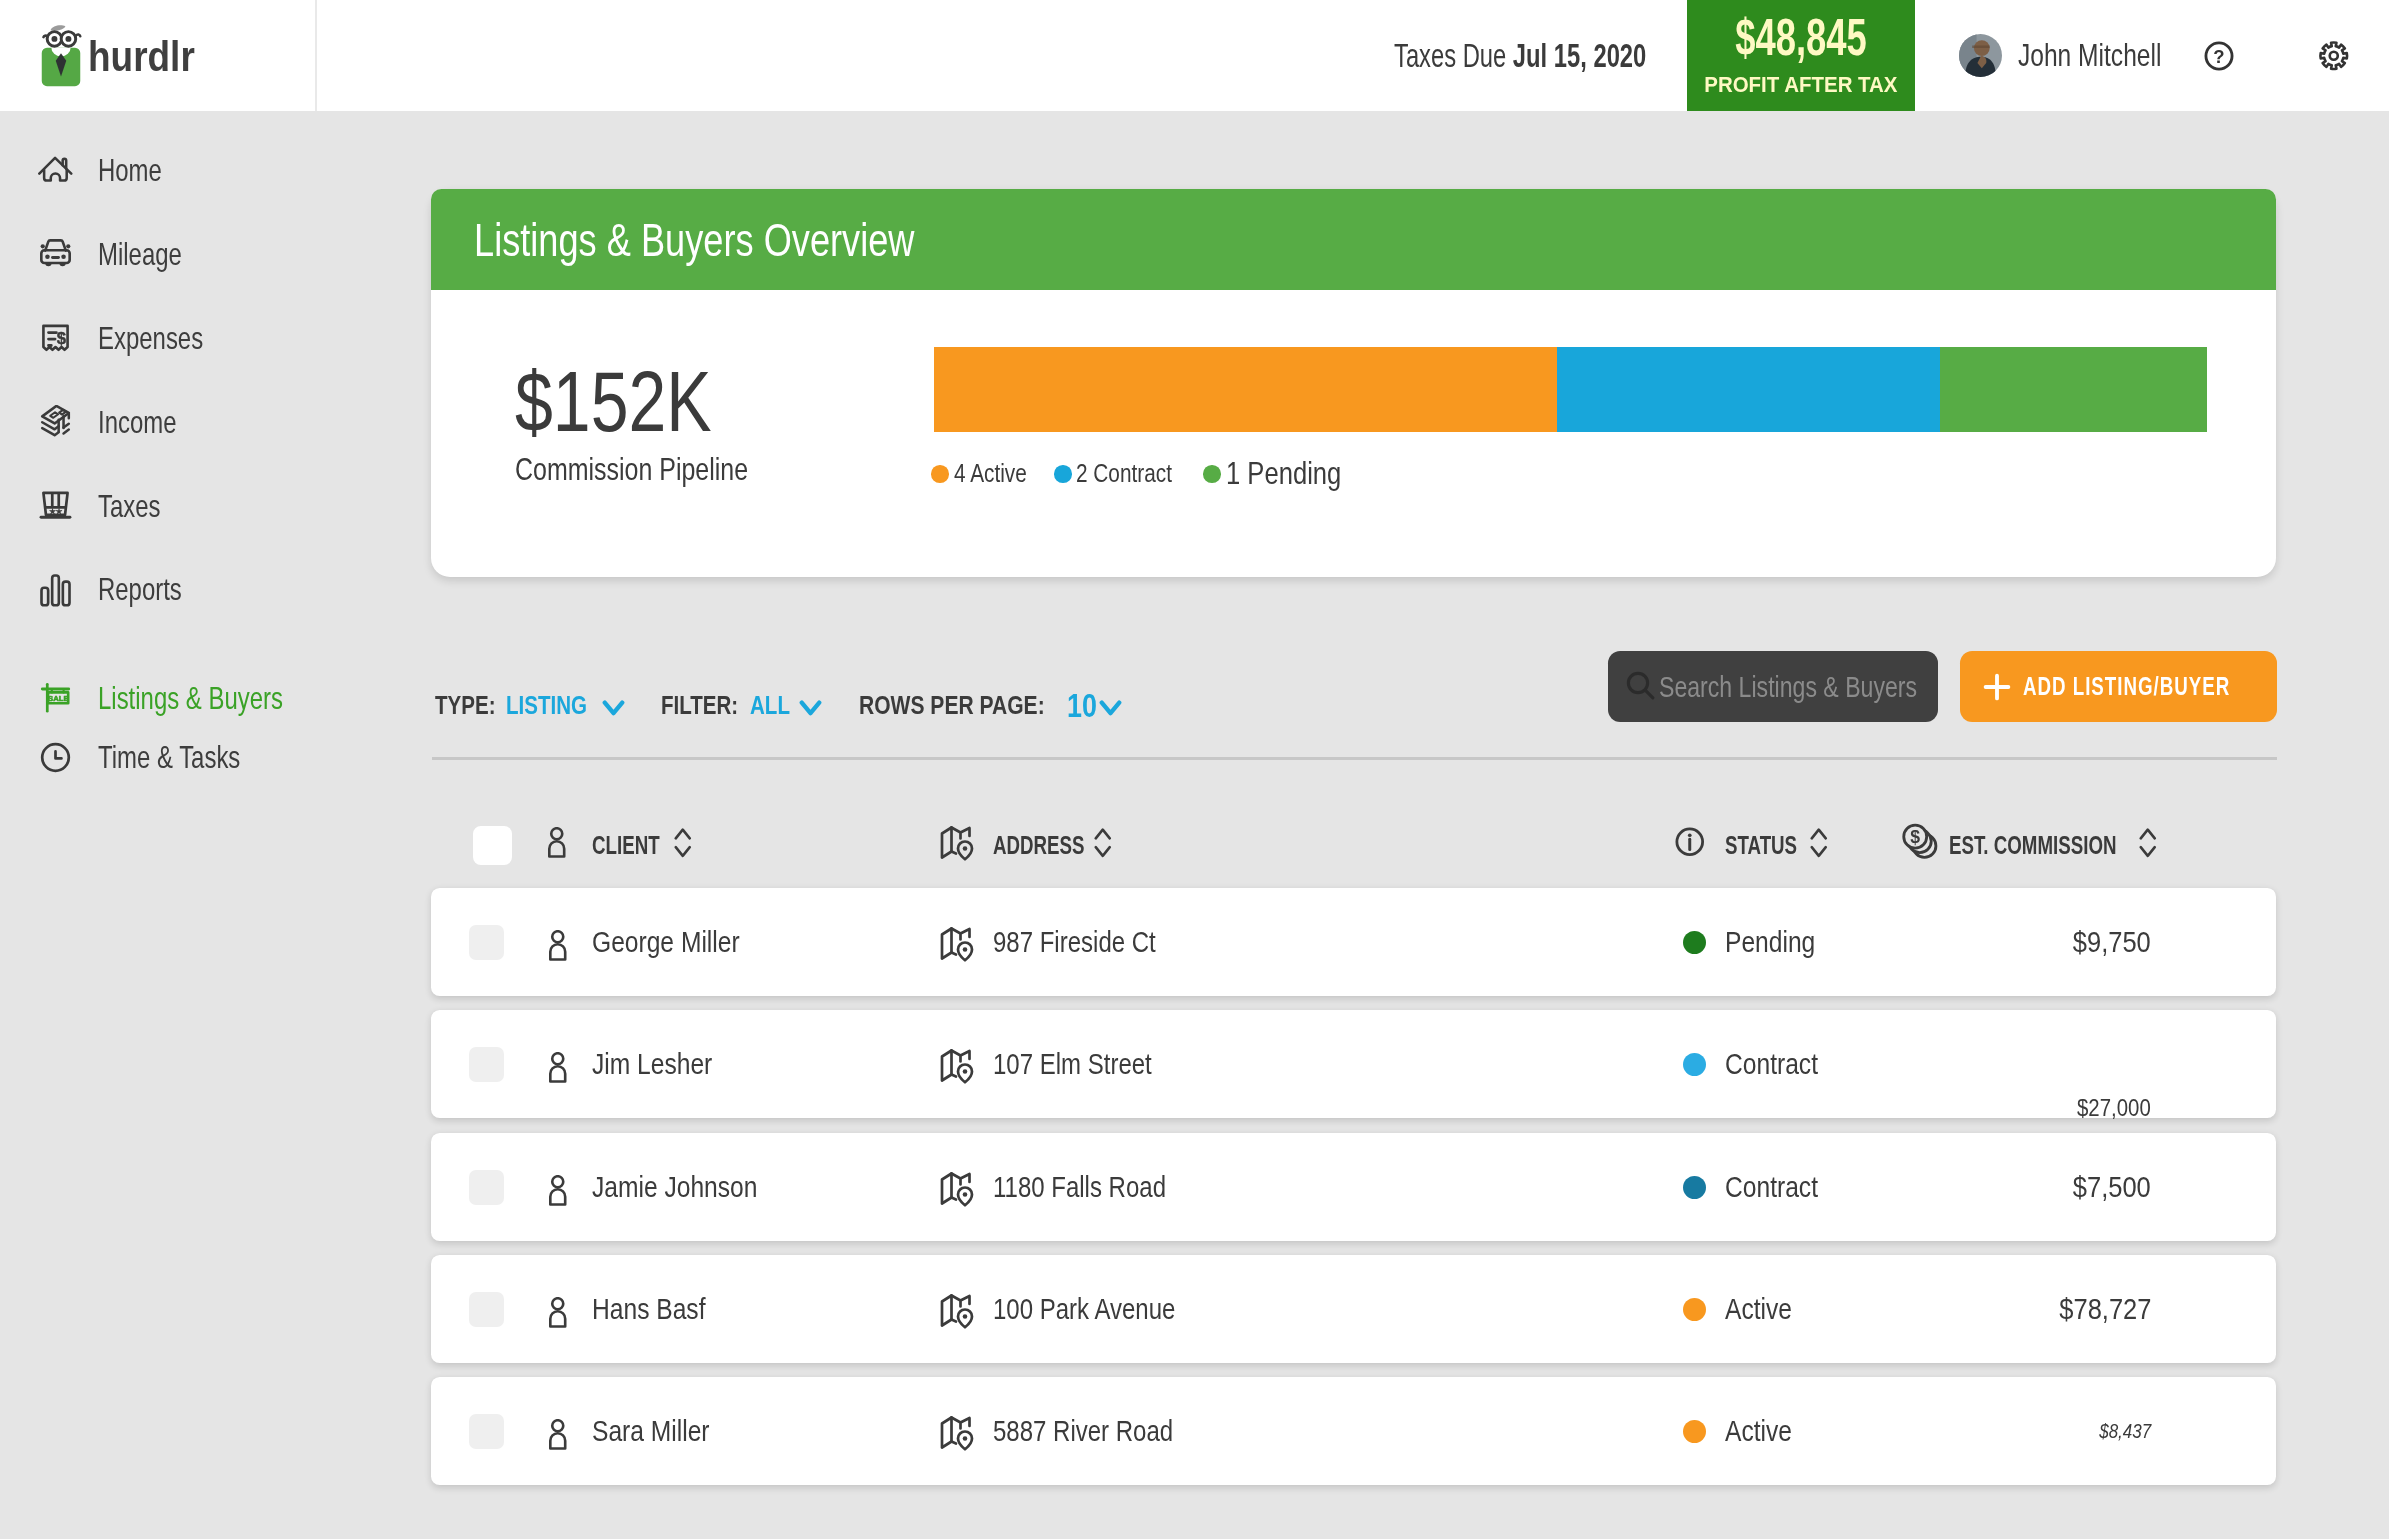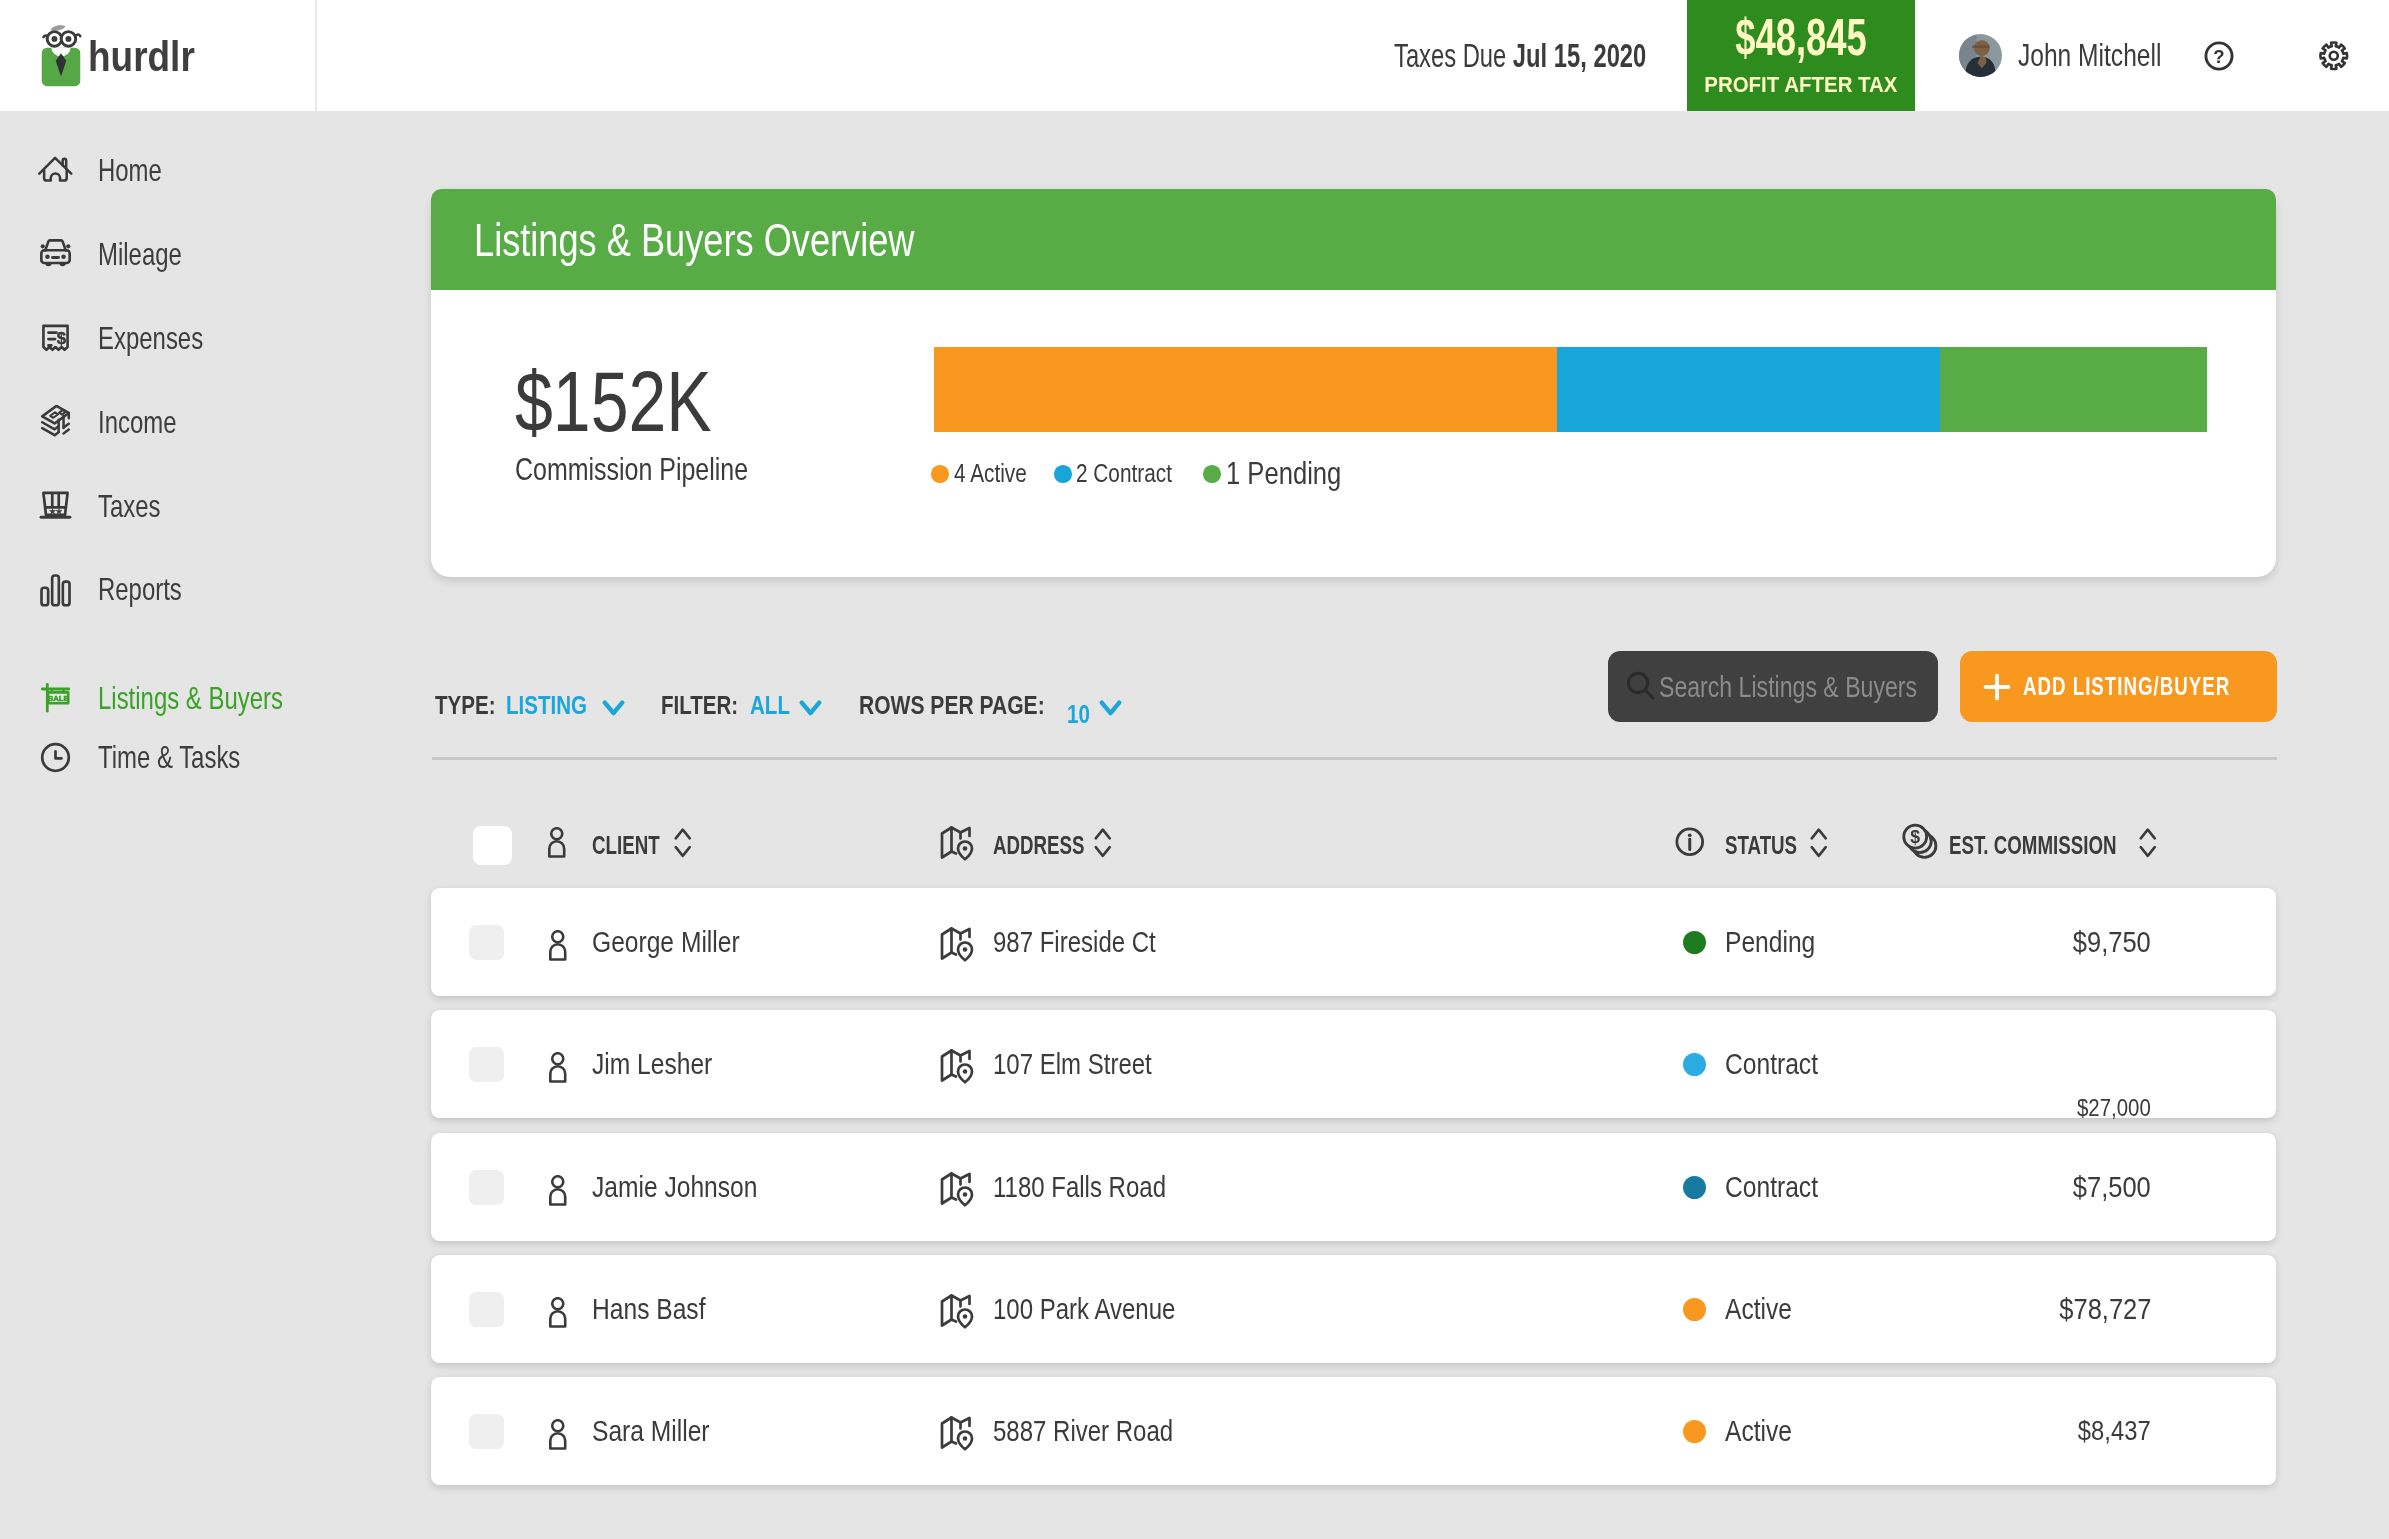"10" div.abs { font-size: 26px -> 34px; margin-top: 9px -> none }
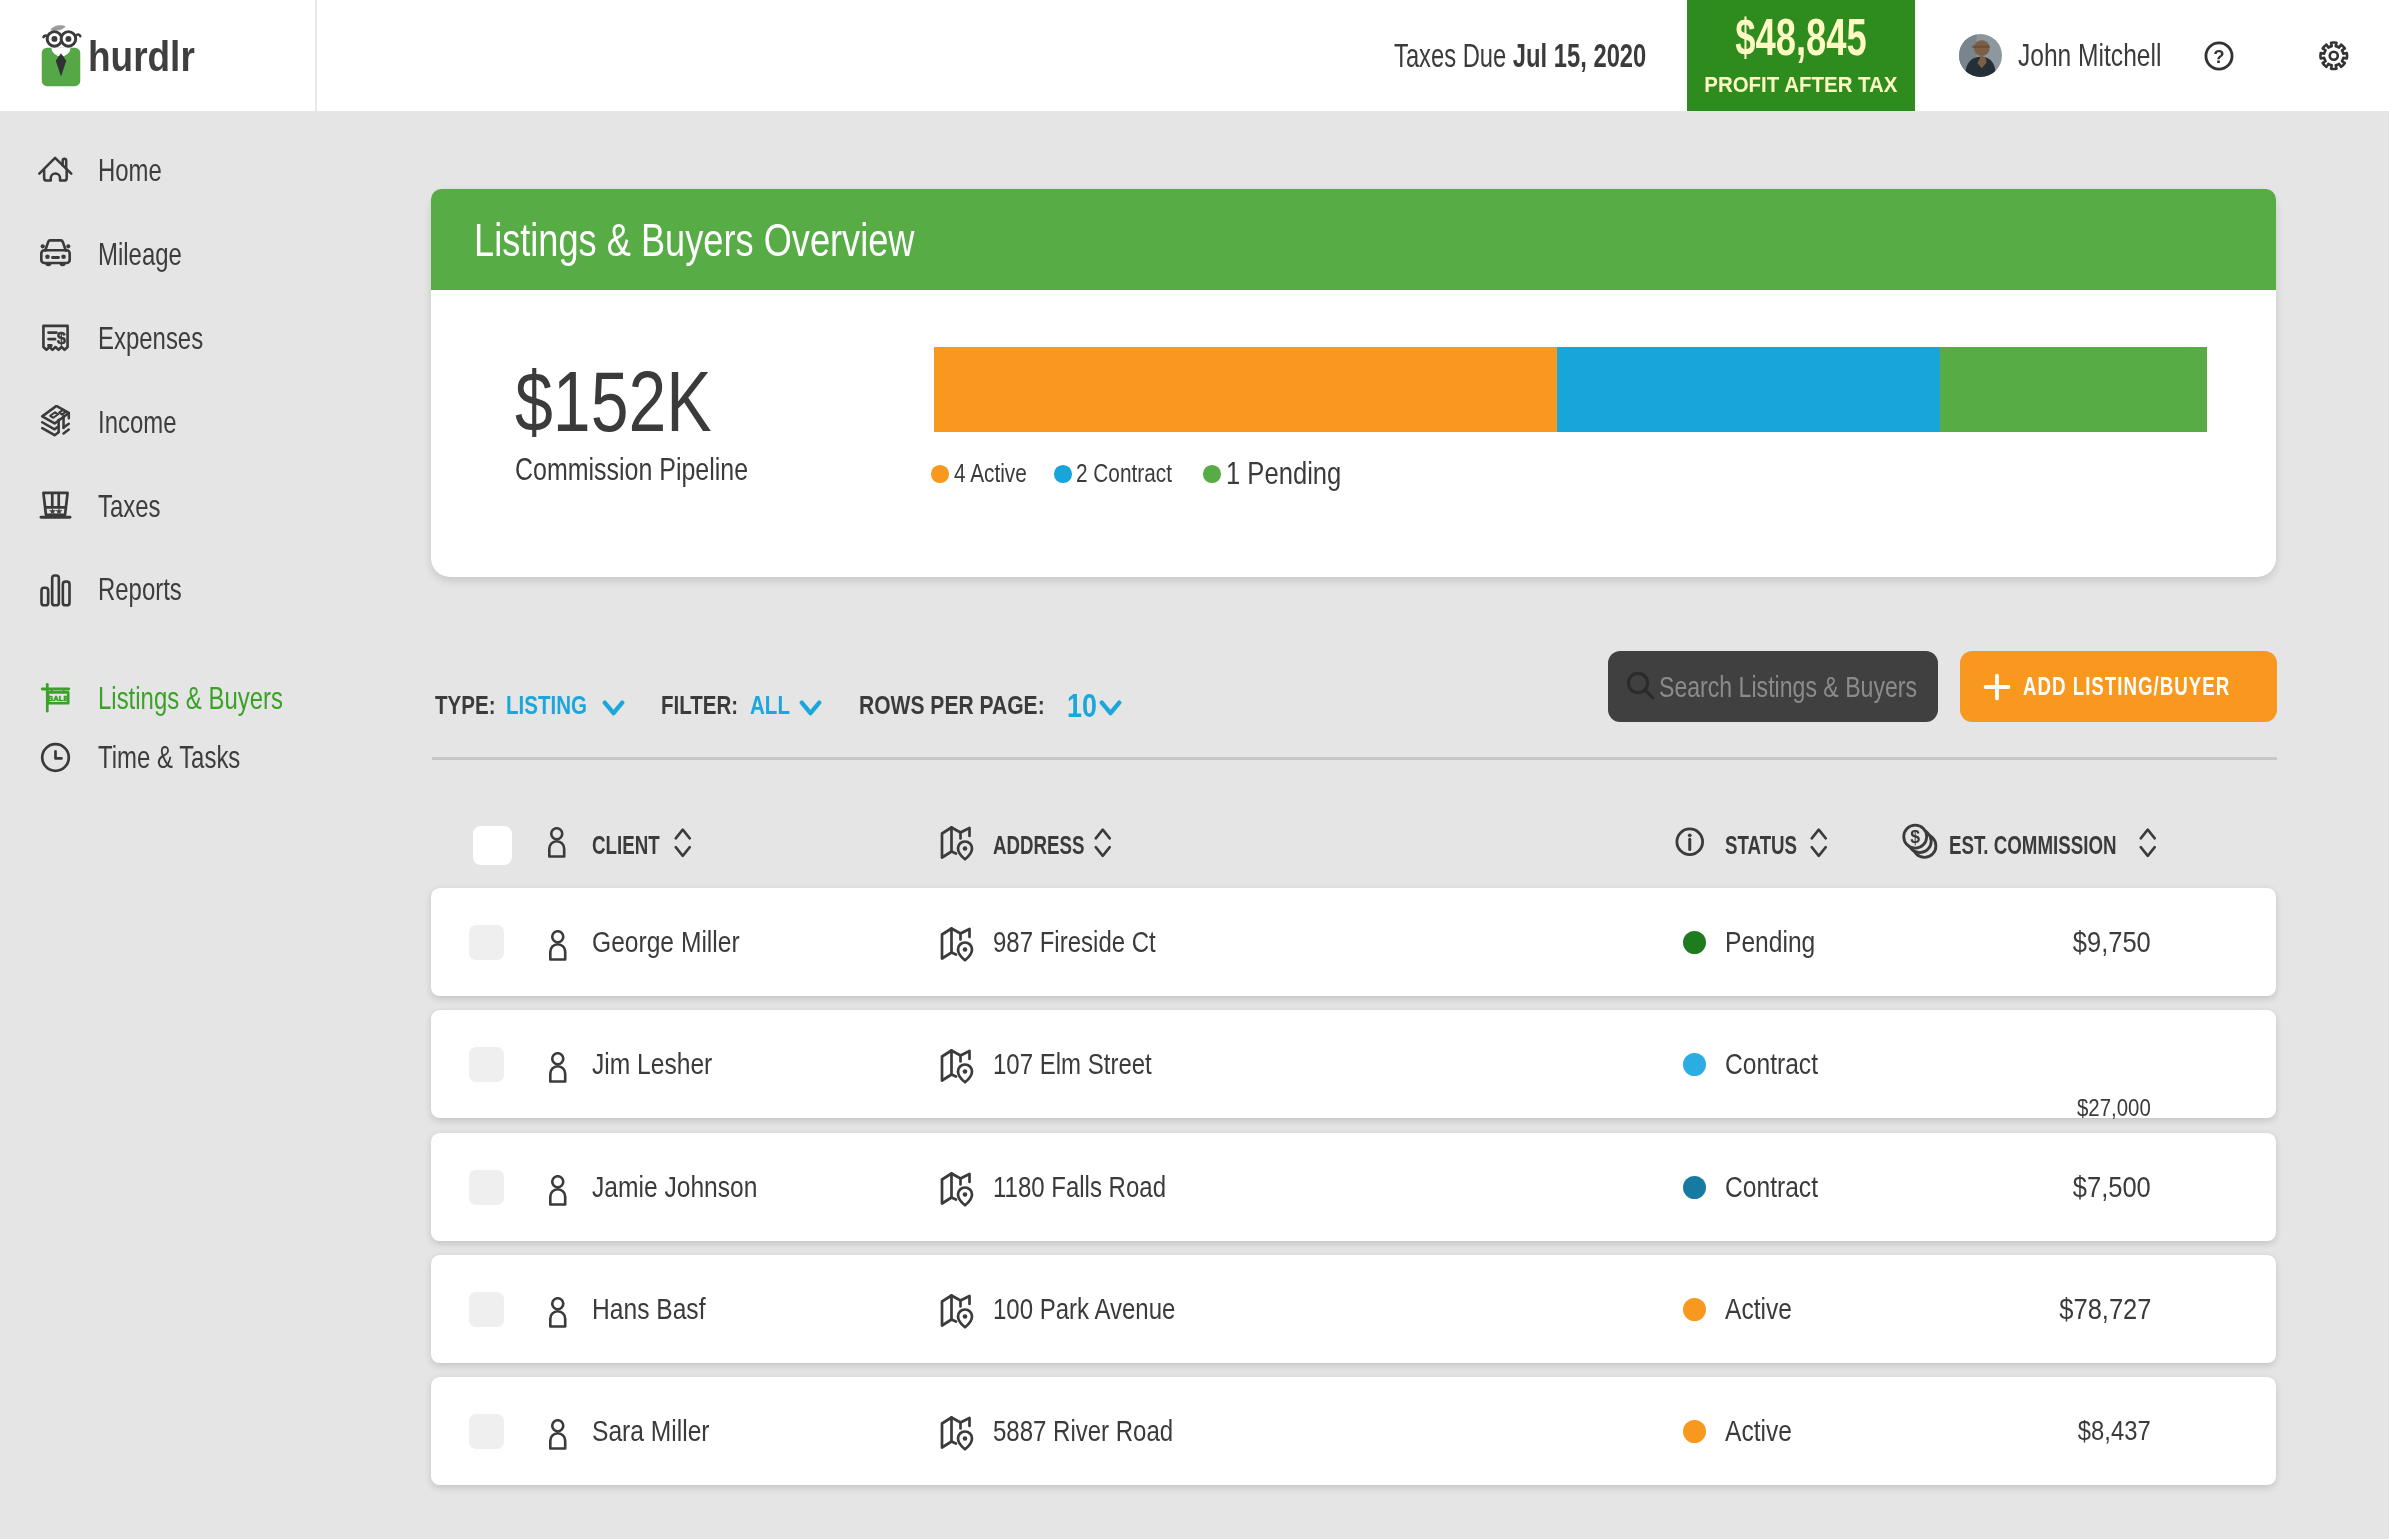"$8,437" div.abs { font-size: 28px -> 20px; font-style: none -> italic }
